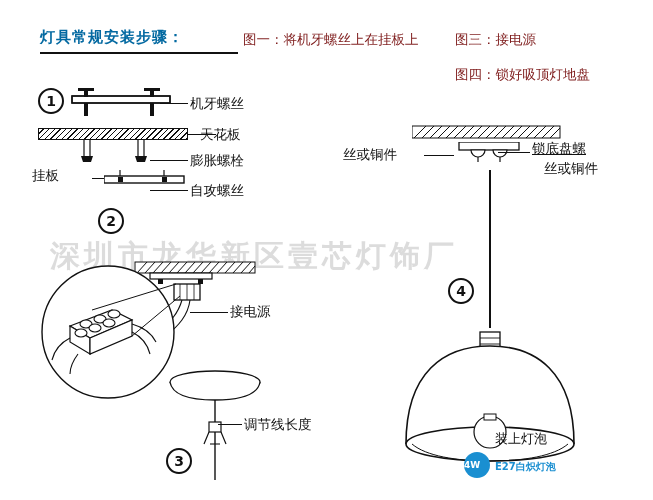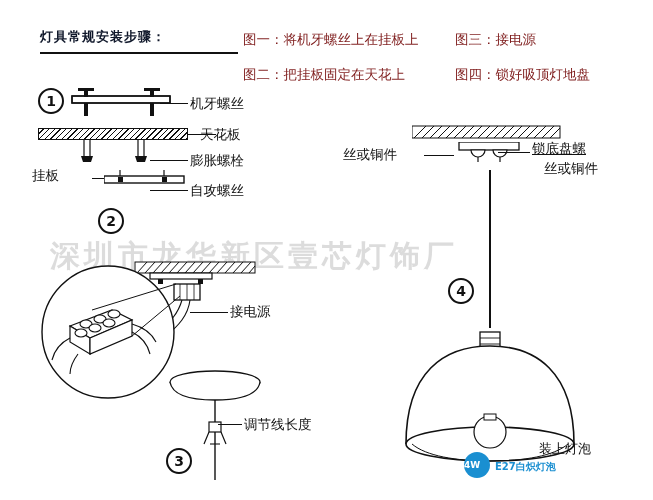"灯具常规安装步骤：" .title { color: #0f172a -> #0369a1; font-size: 13px -> 15px }
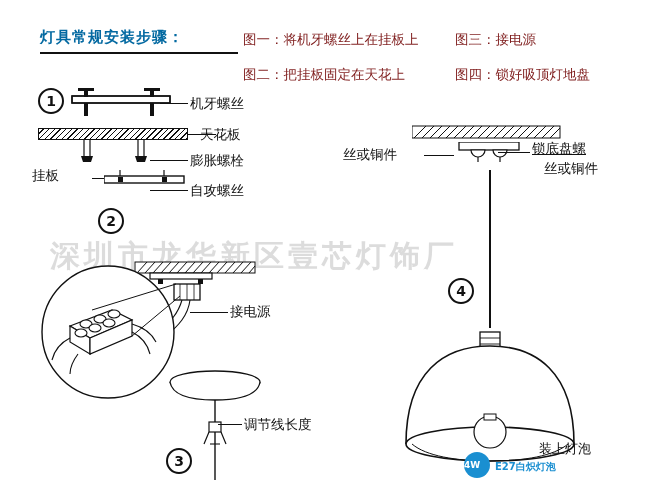"图二：把挂板固定在天花上" div.abs { html: <div>图二：把挂板固定在天花上</div> -> none }
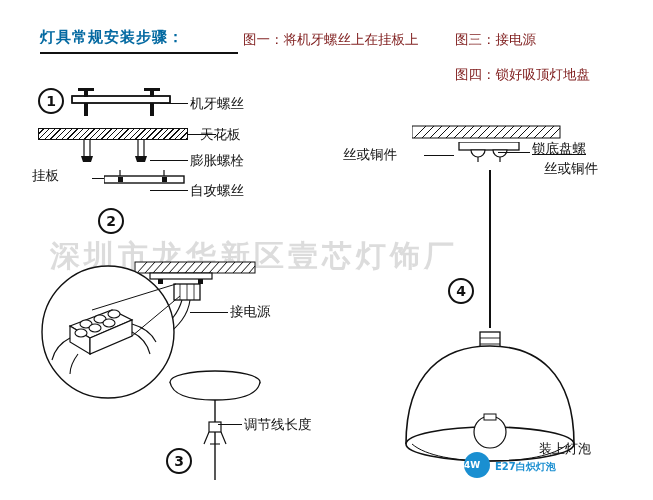"装上灯泡" div.abs { margin-left: 44px -> none; top: 440px -> 430px }
